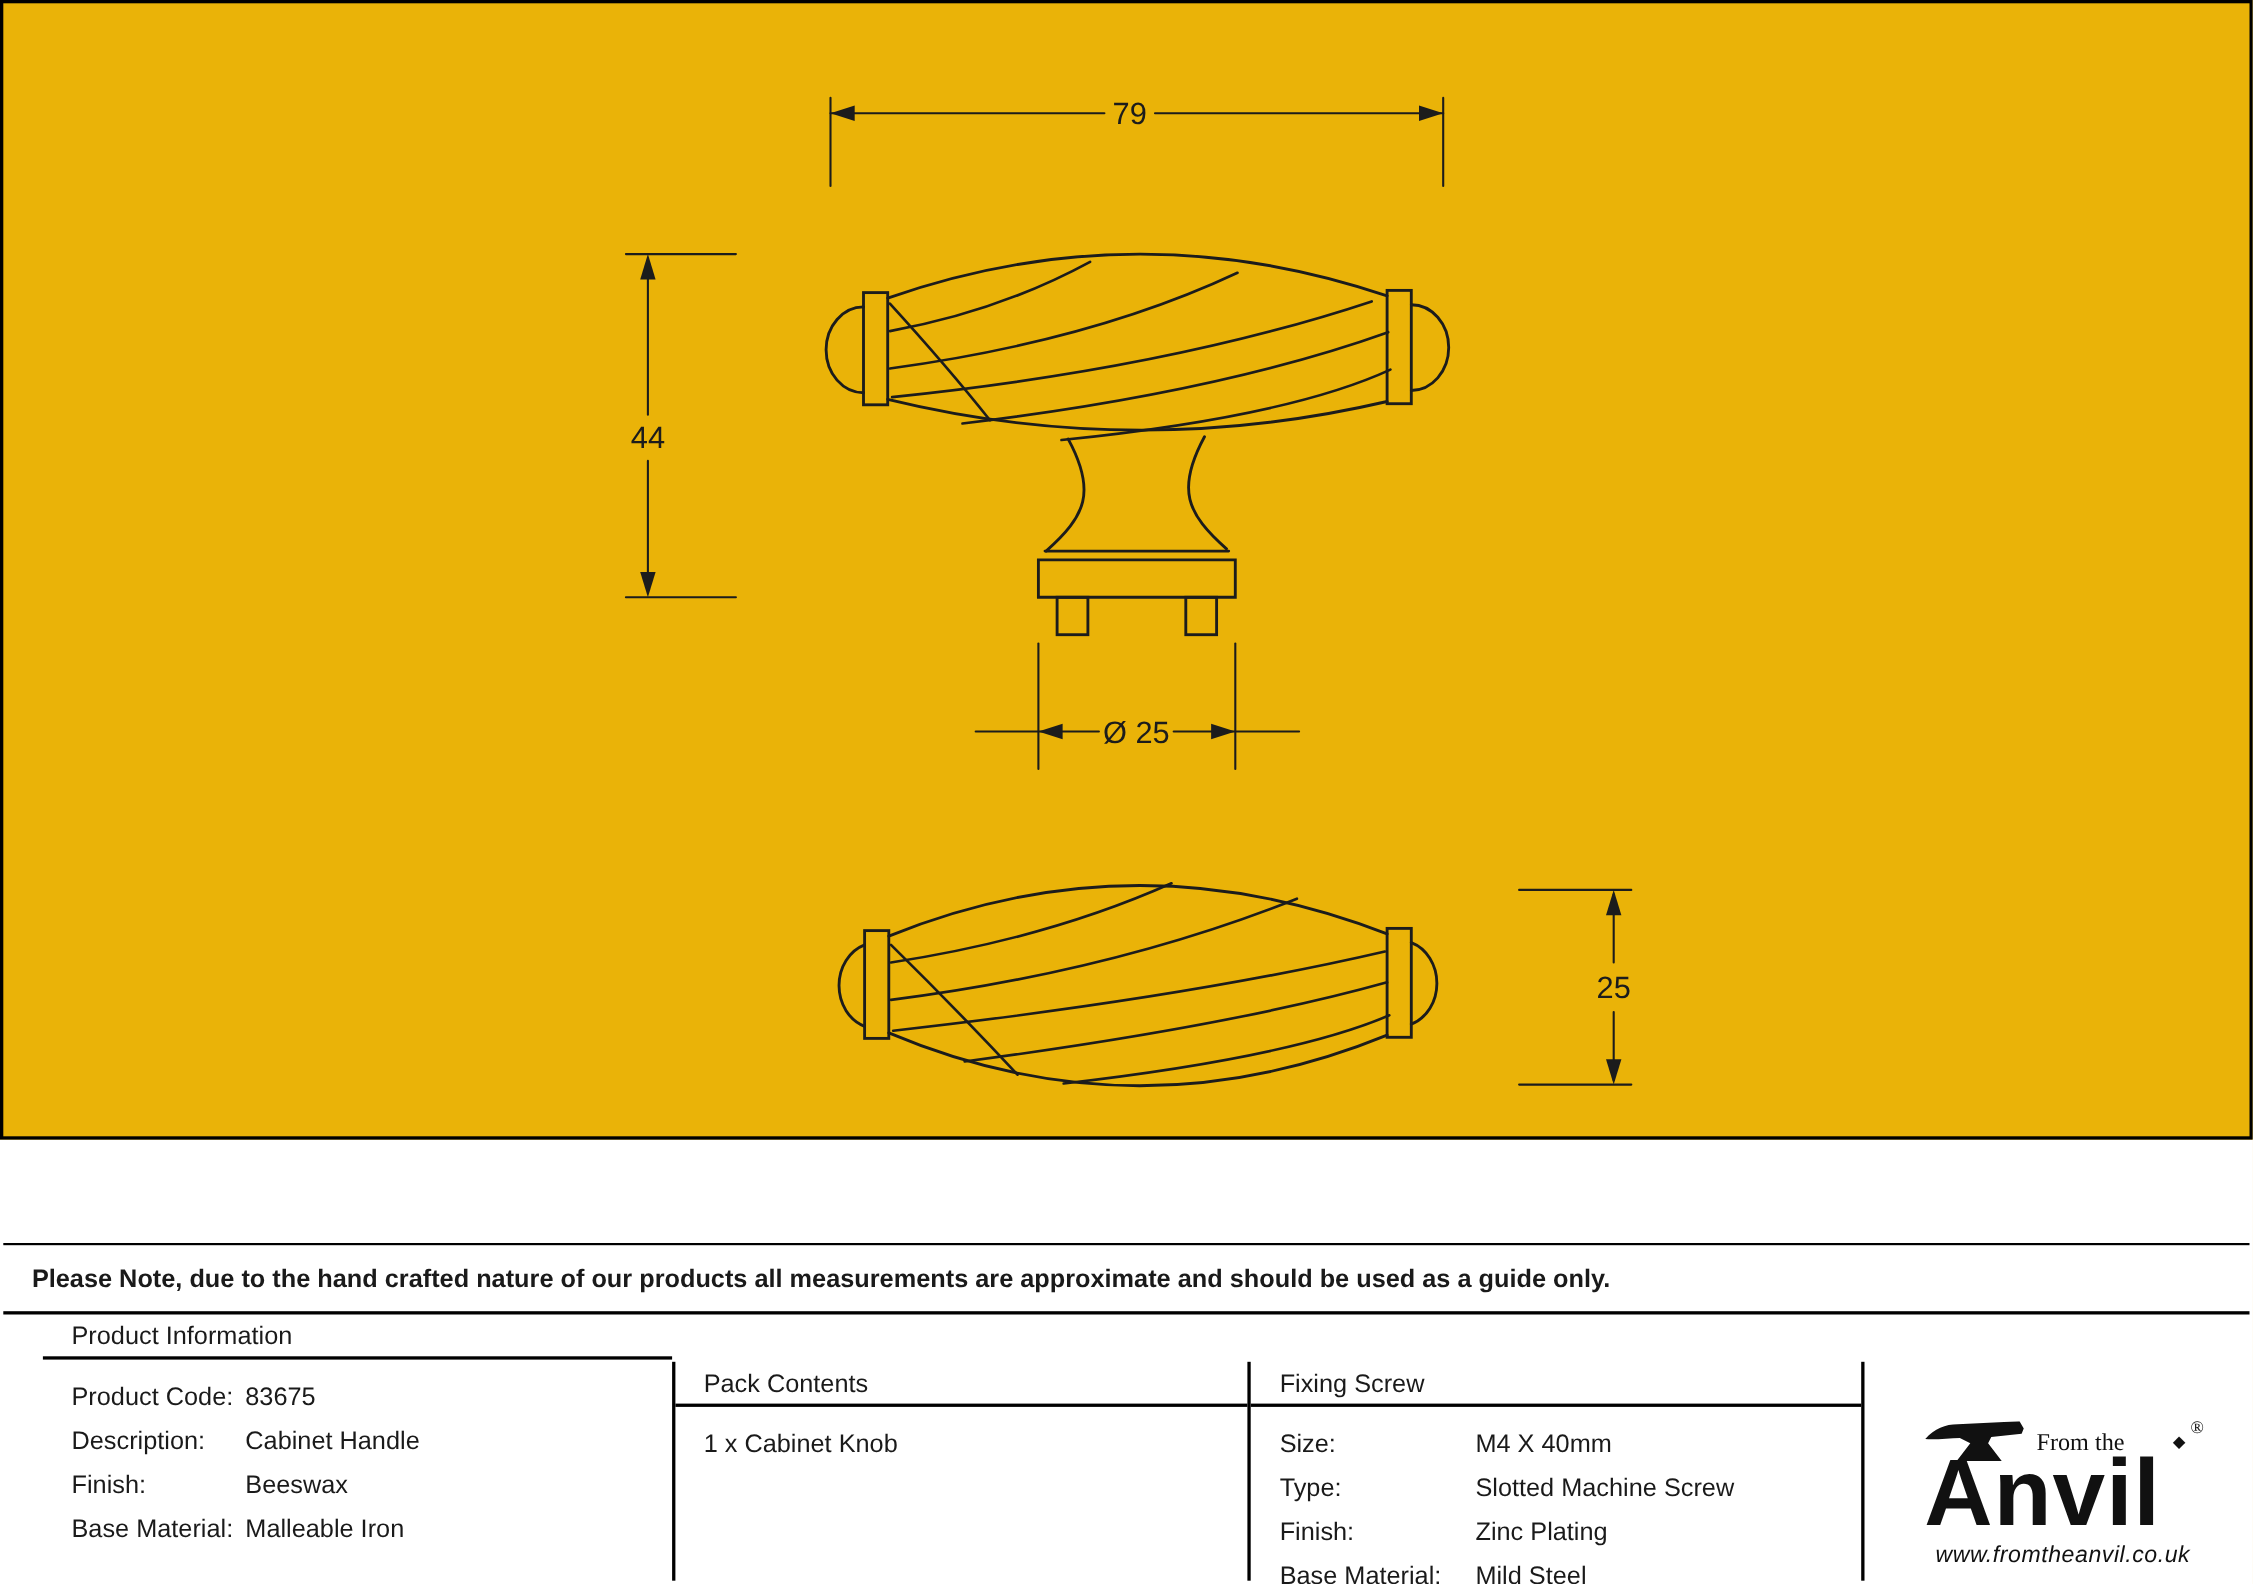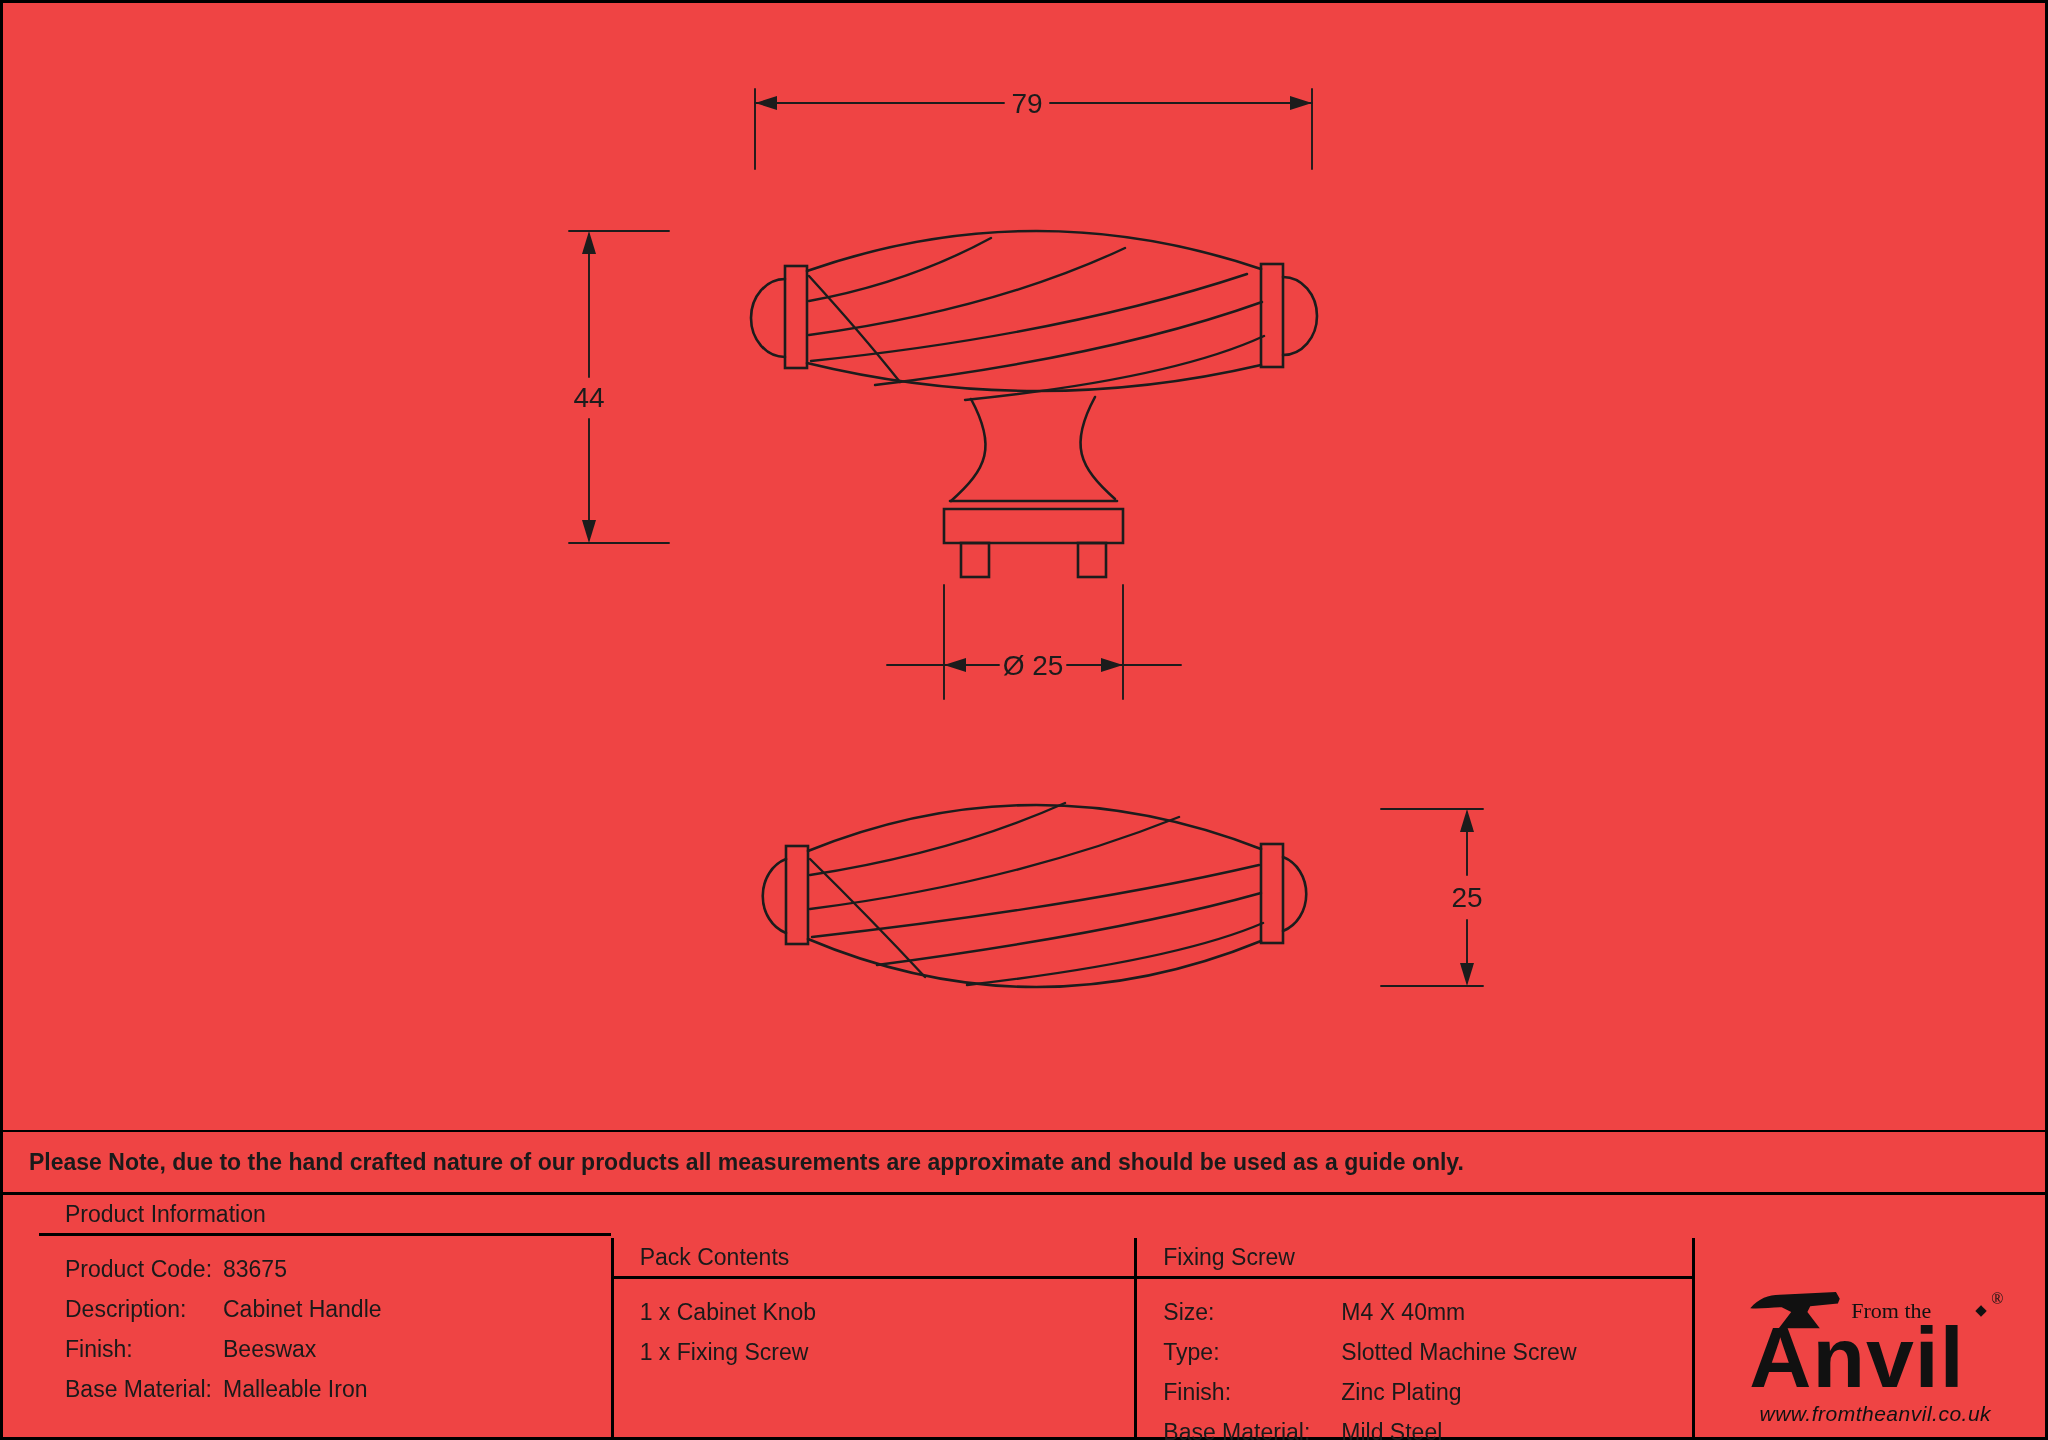"79" .page { background: #ef4444 -> #eab308; height: 1440px -> 1036px }
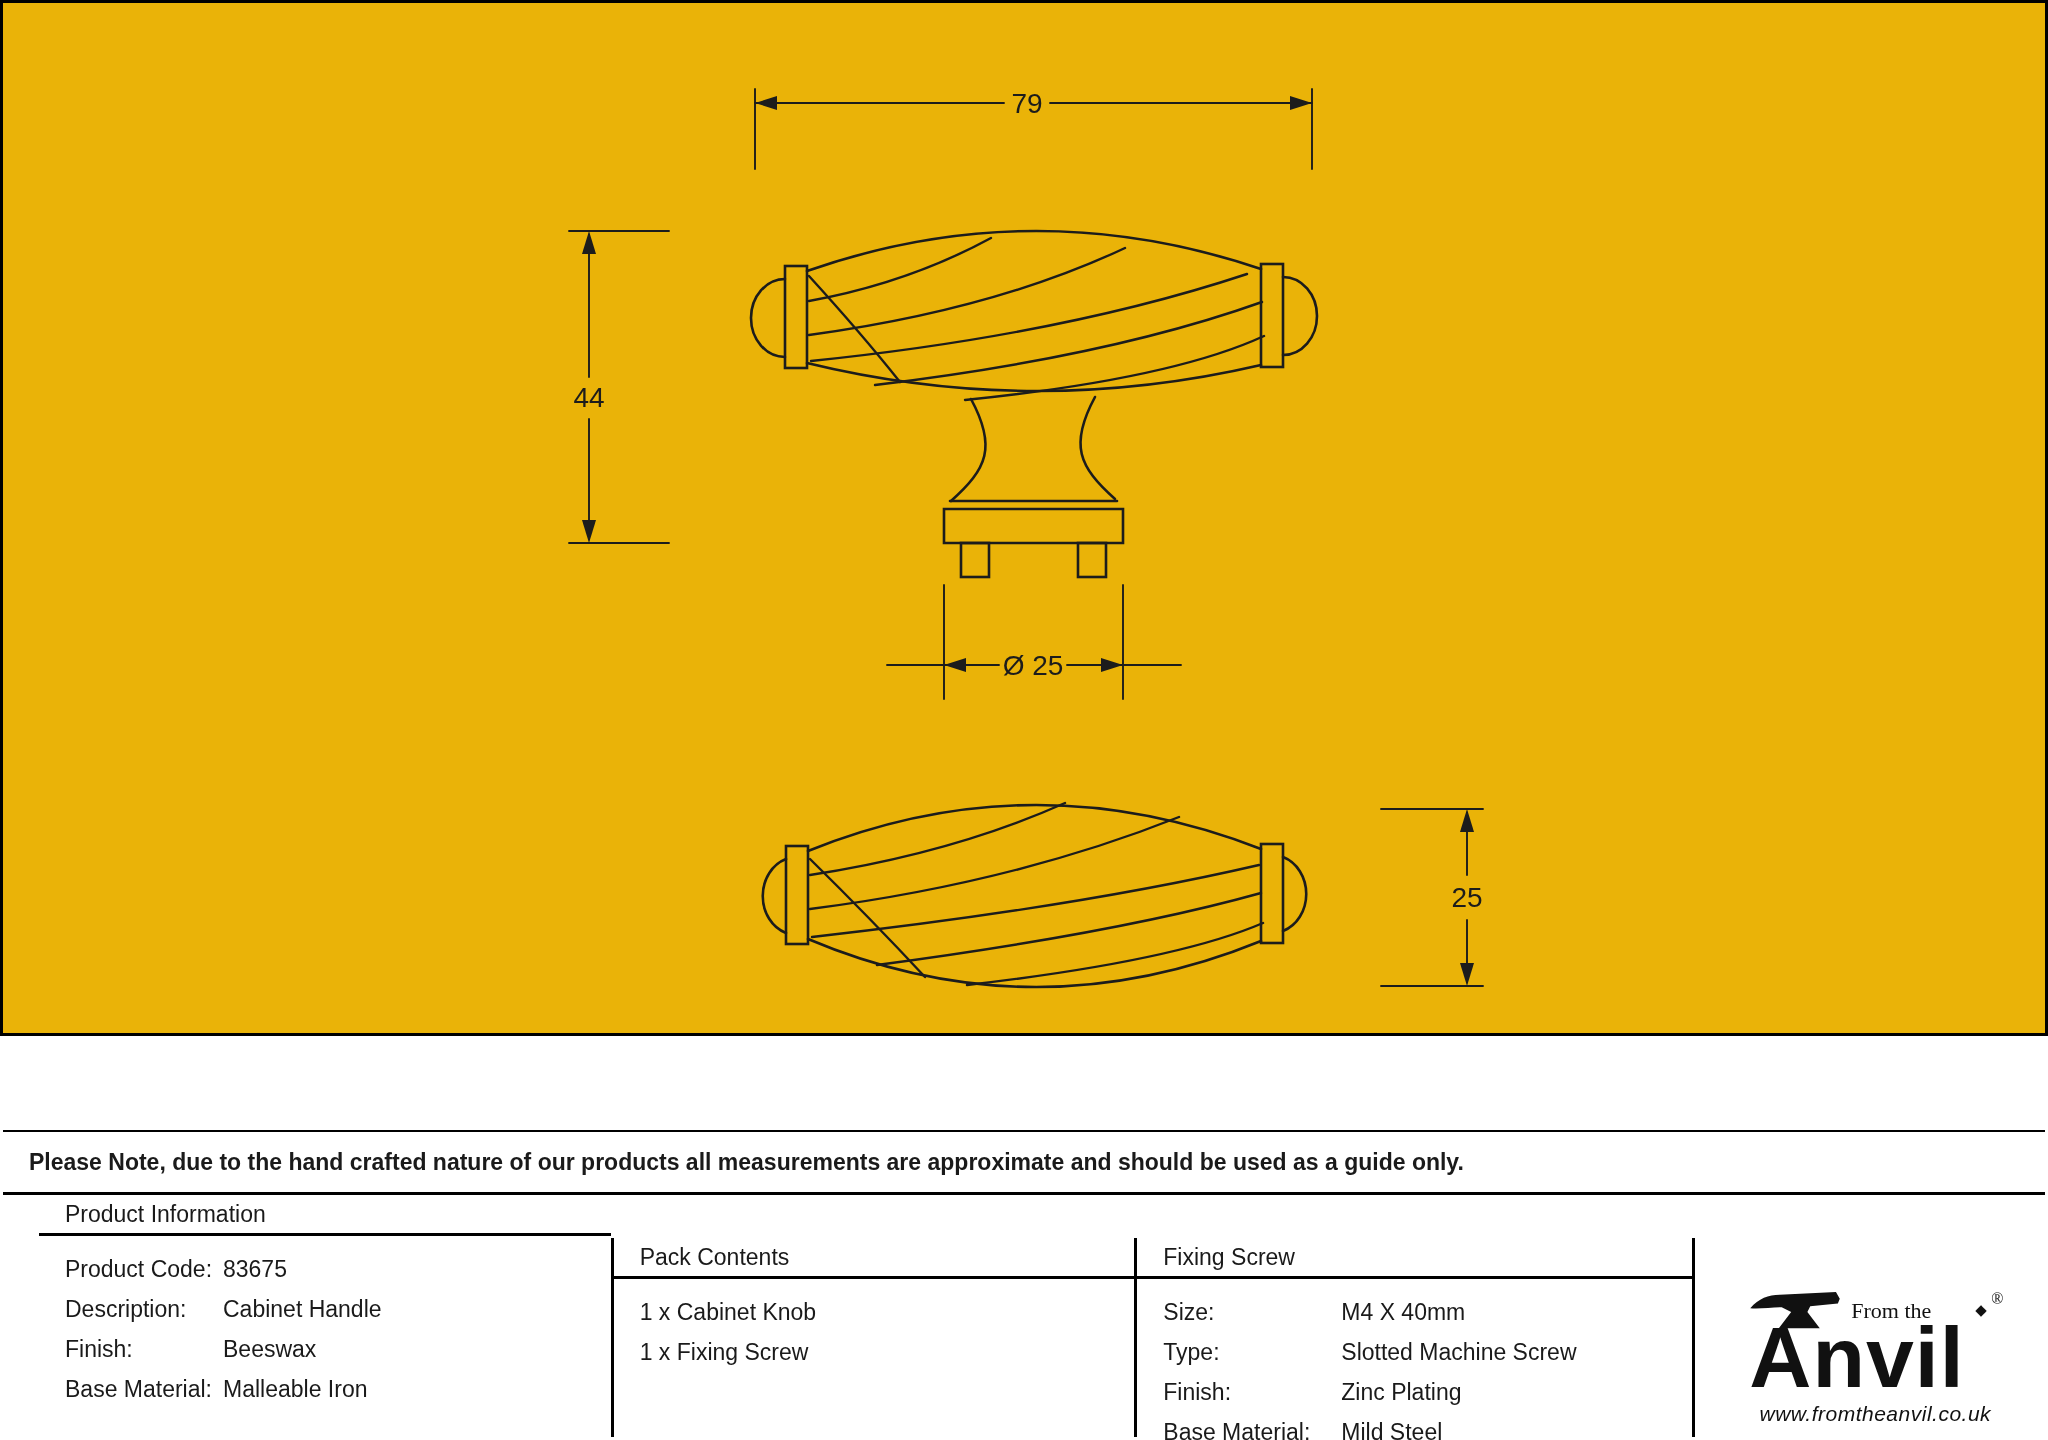"1 x Fixing Screw" div { html: <div>1 x Fixing Screw</div> -> none }
